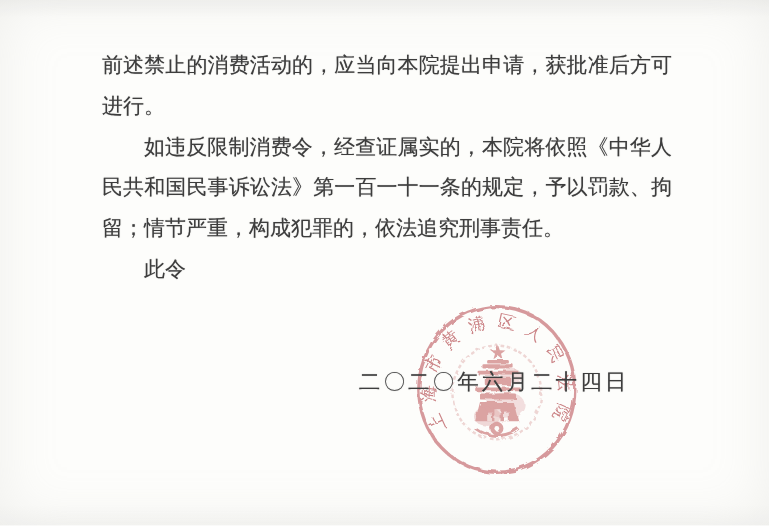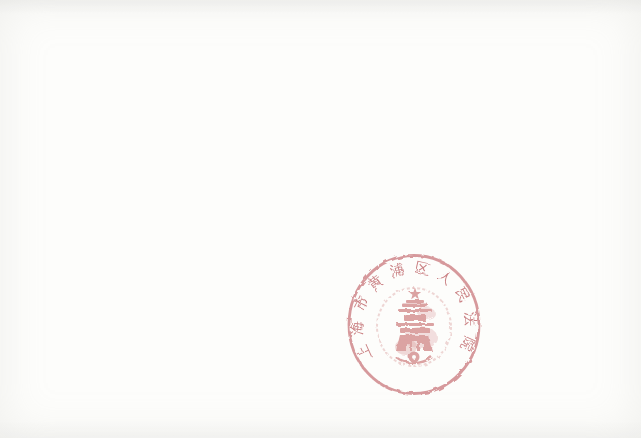"前述禁止的消费活动的，应当向本院提出申请，获批准后方可进行。" div.text-block { html: none -> <div> <p>前述禁止的消费活动的，应当向本院提出申请，获批准后方可进行。</p> <p>如违反限制消费令，经查证属实的，本院将依照《中华人民共和国民事诉讼法》第一百一十一条的规定，予以罚款、拘留；情节严重，构成犯罪的，依法追究刑事责任。</p> <p>此令</p> </div> }
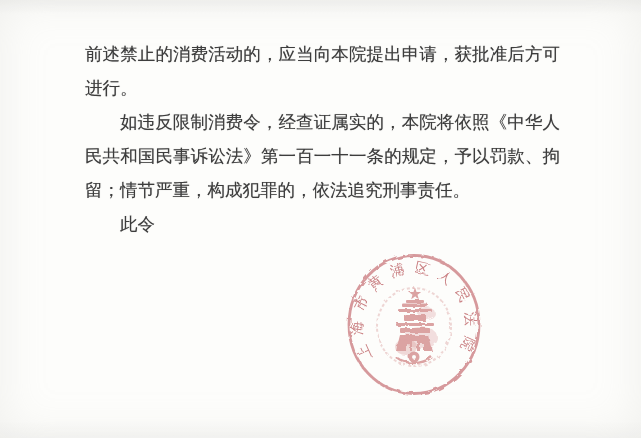"二〇二〇年六月二十四日" div.date-line { html: none -> <div>二〇二〇年六月二十四日</div> }
